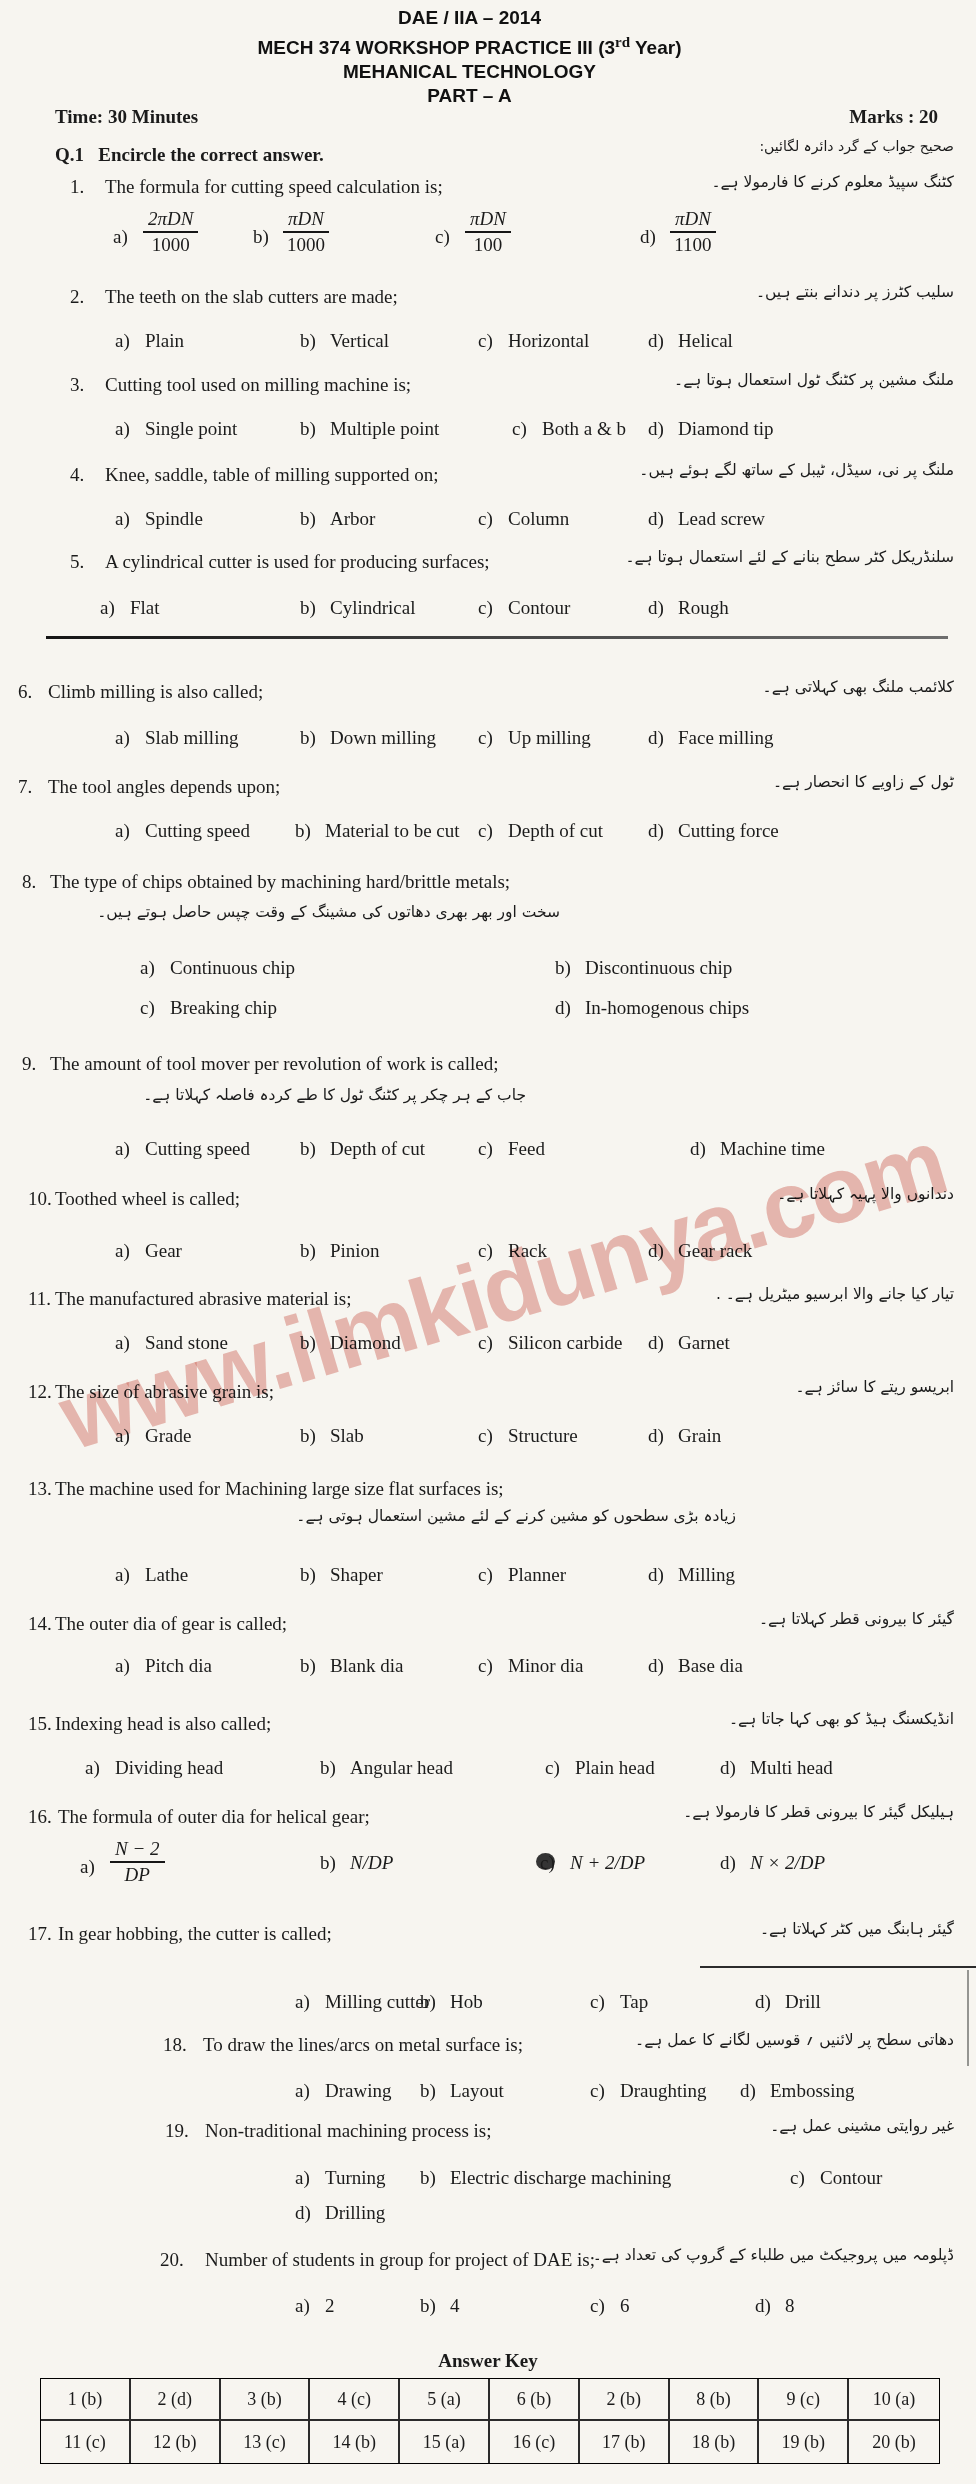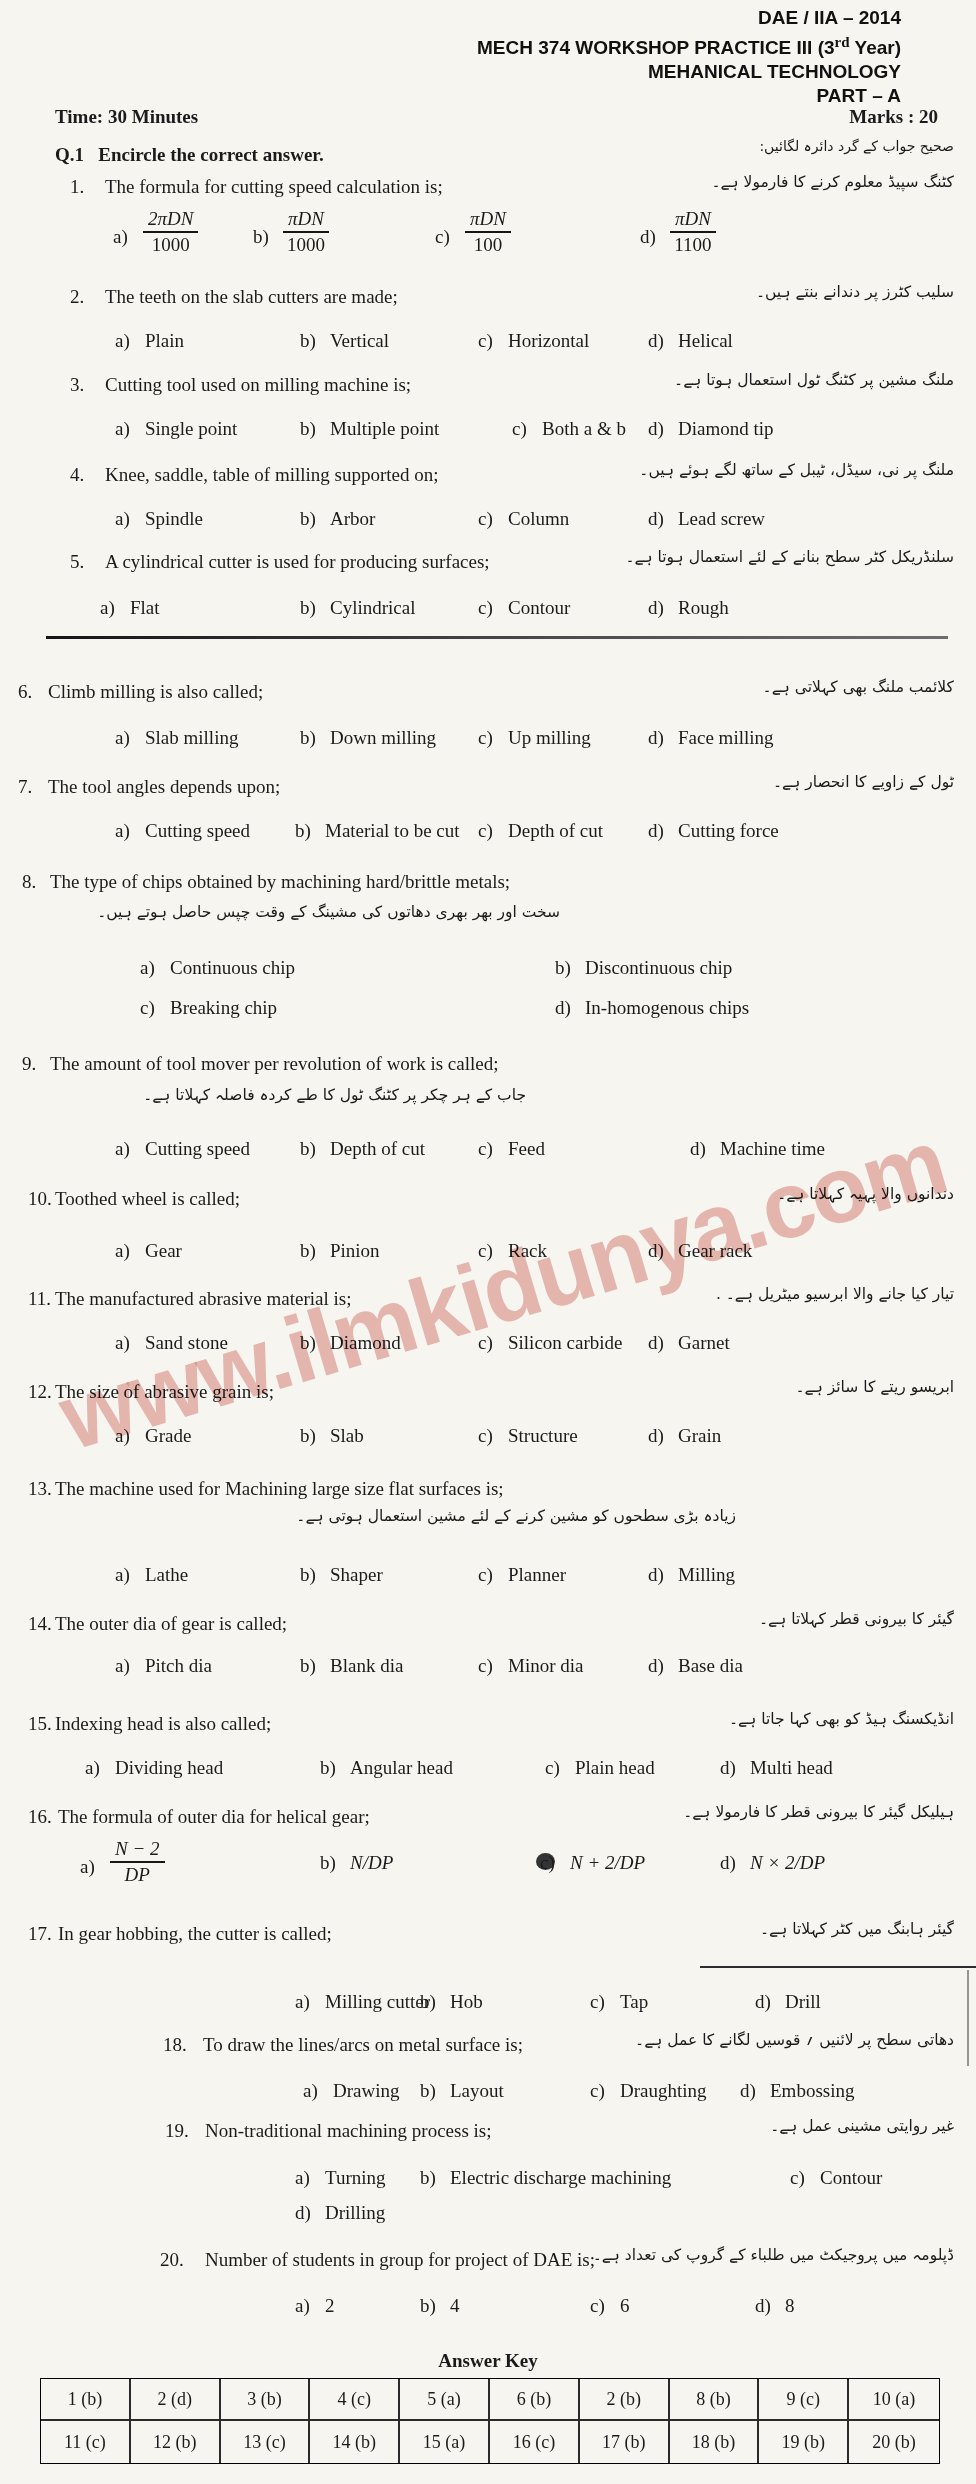"DAE / IIA – 2014" .header { padding-left: none -> 19px; text-align: right -> center }
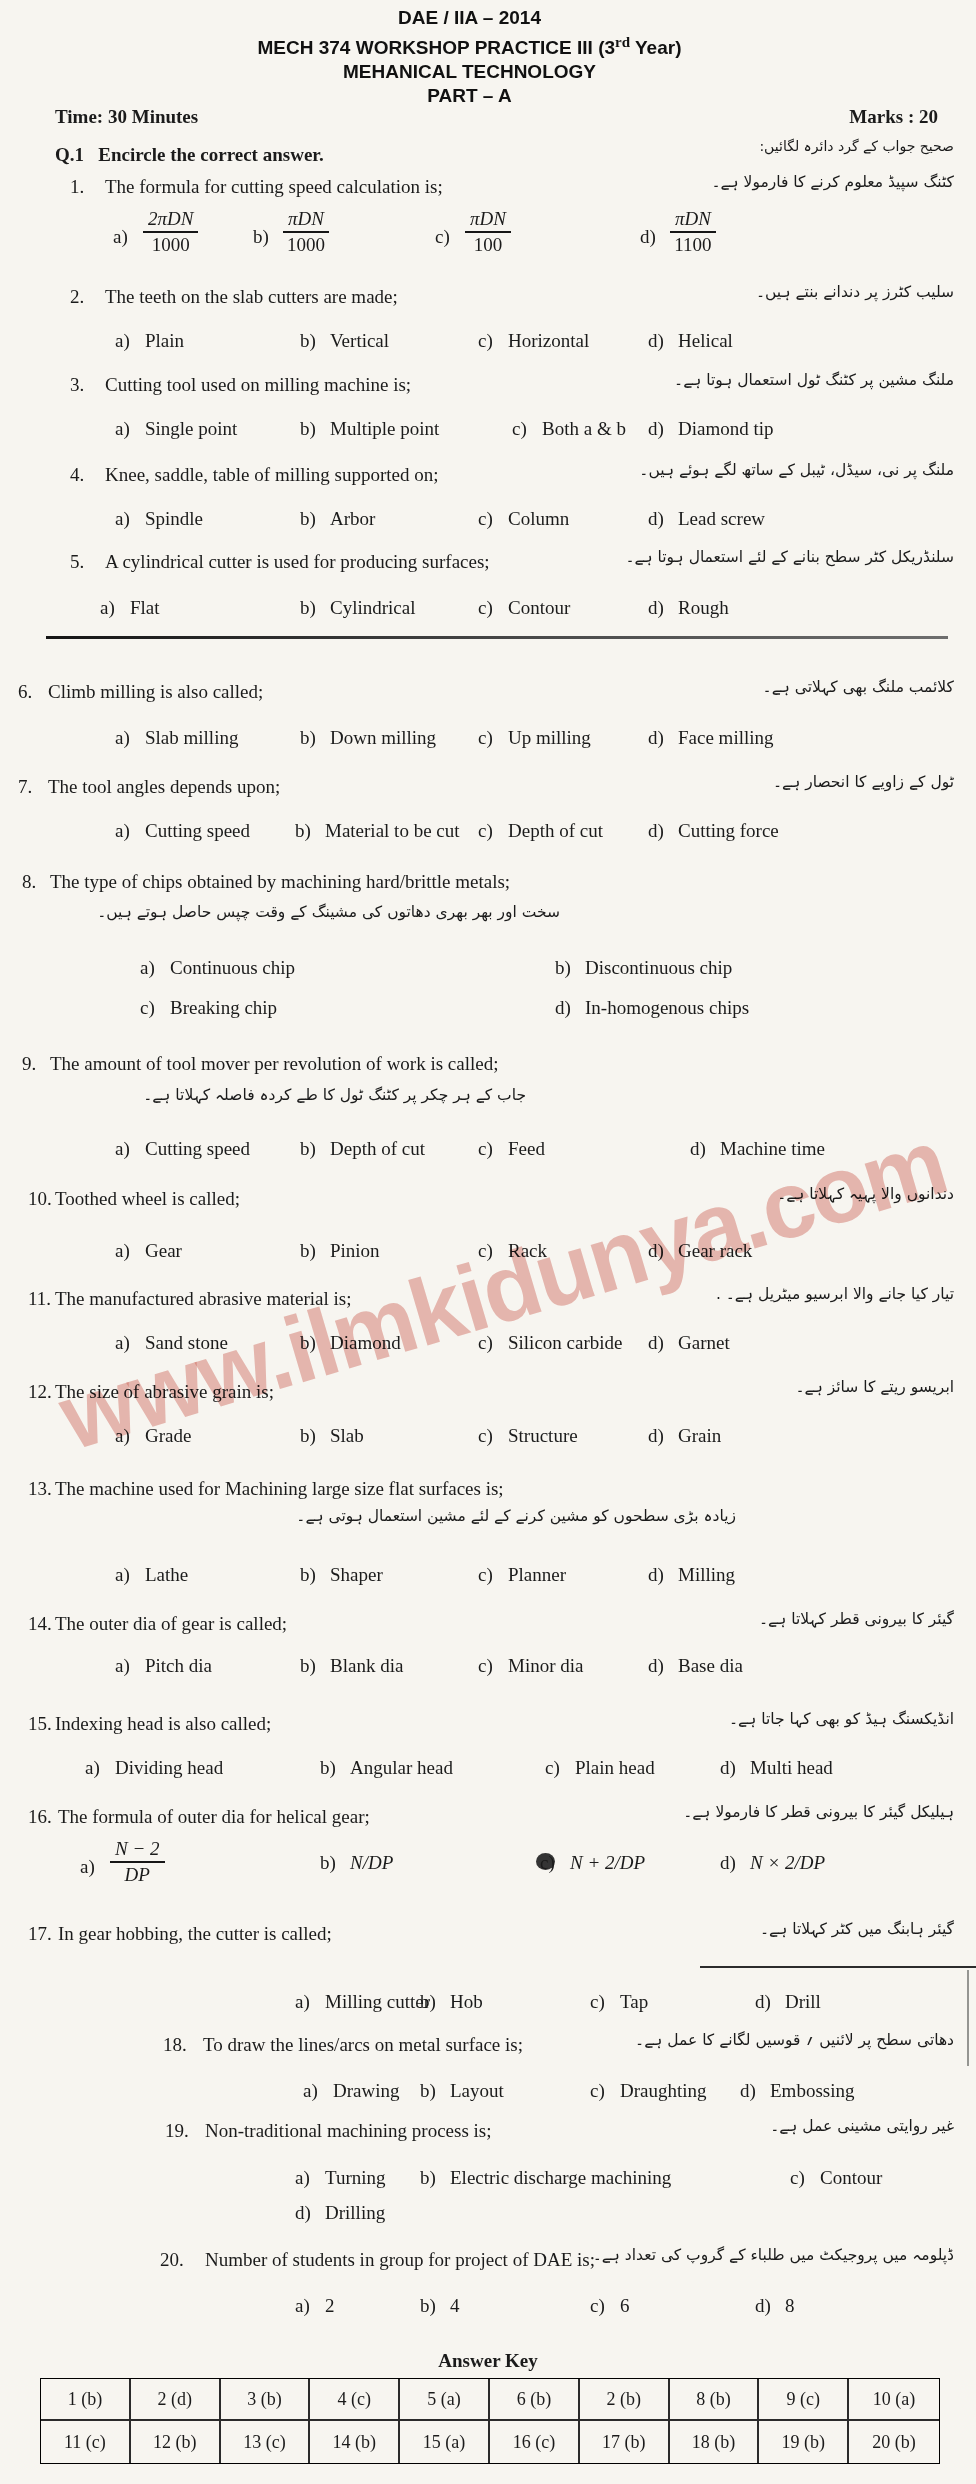"a) Drawing" span.opt { left: 303px -> 295px }
